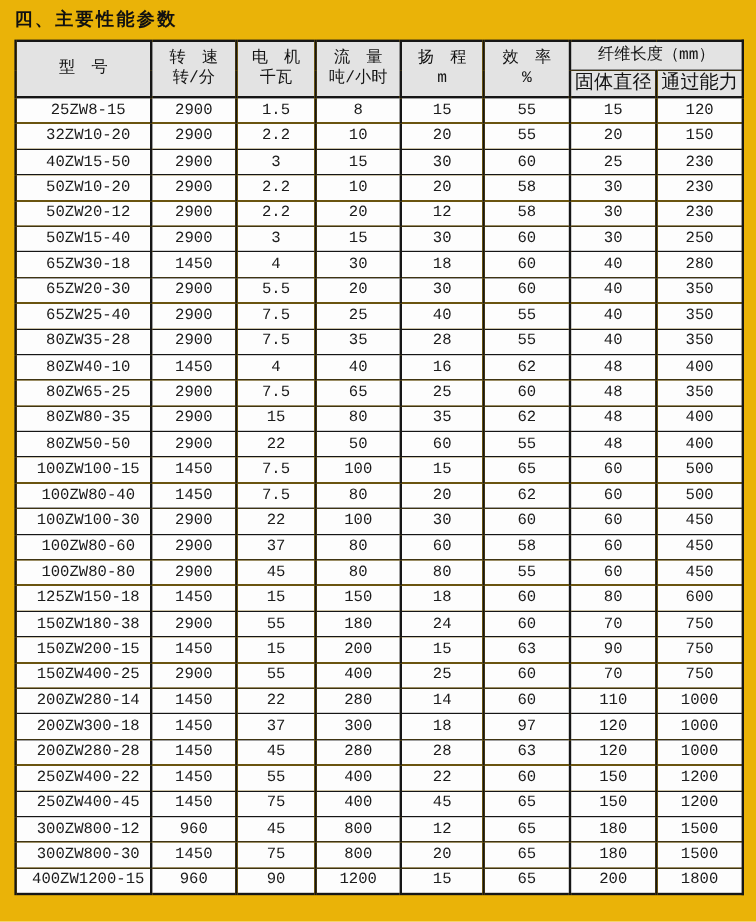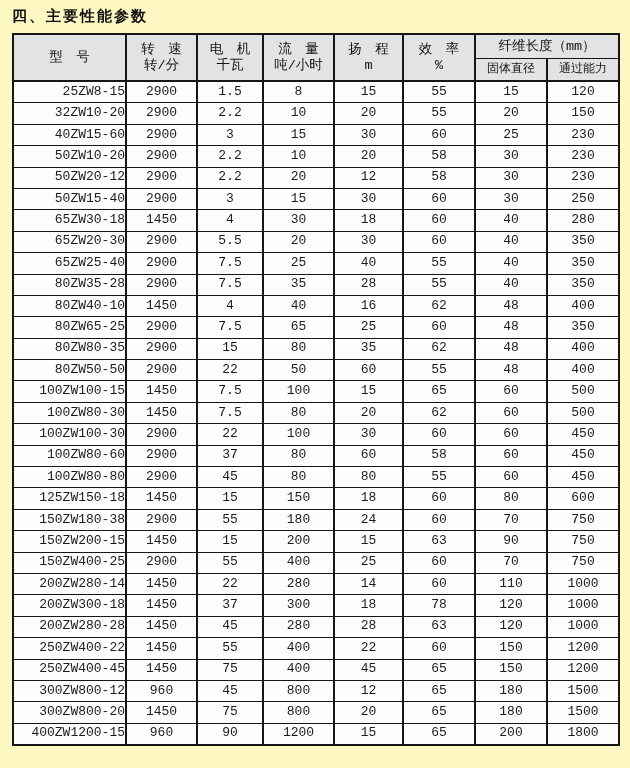"四、主要性能参数" .page { background: #fef9c3 -> #eab308 }
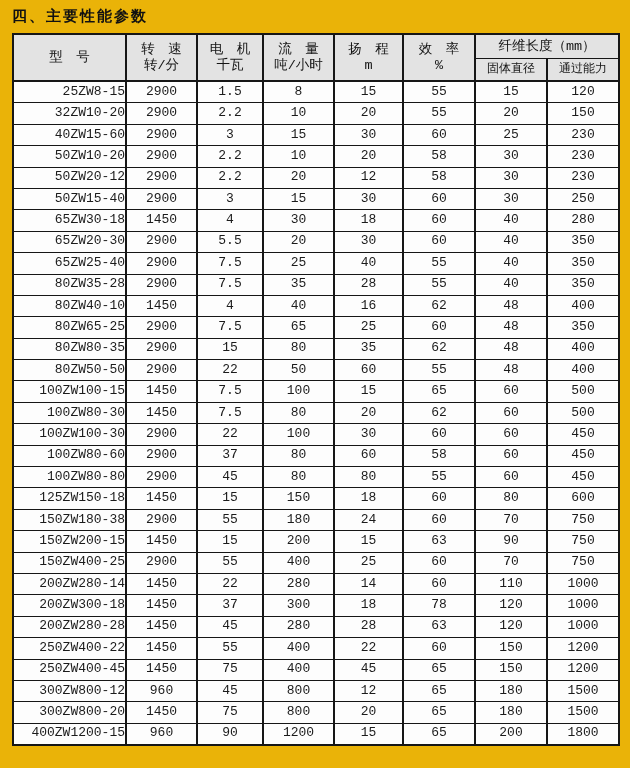"固体直径" .params thead tr.sub-row th { font-size: 12px -> 16px }
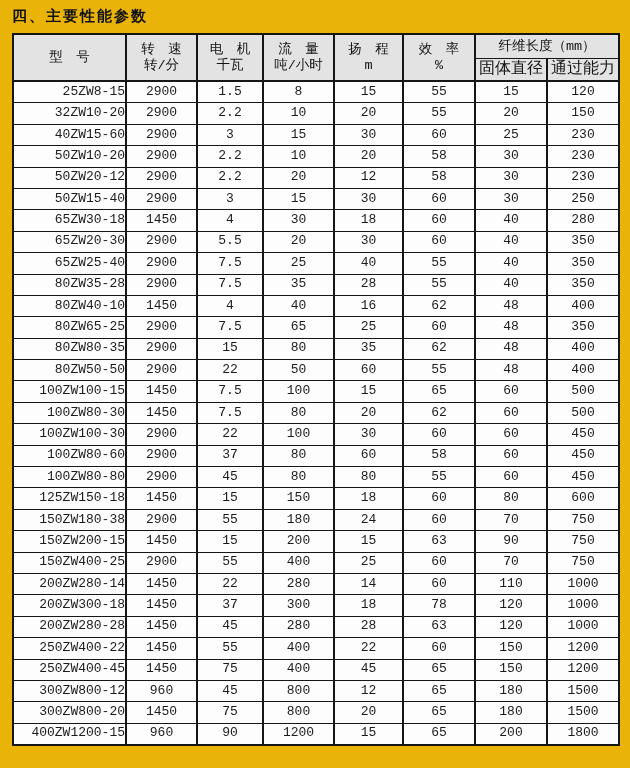"25ZW8-15" .params td.model { text-align: right -> center }
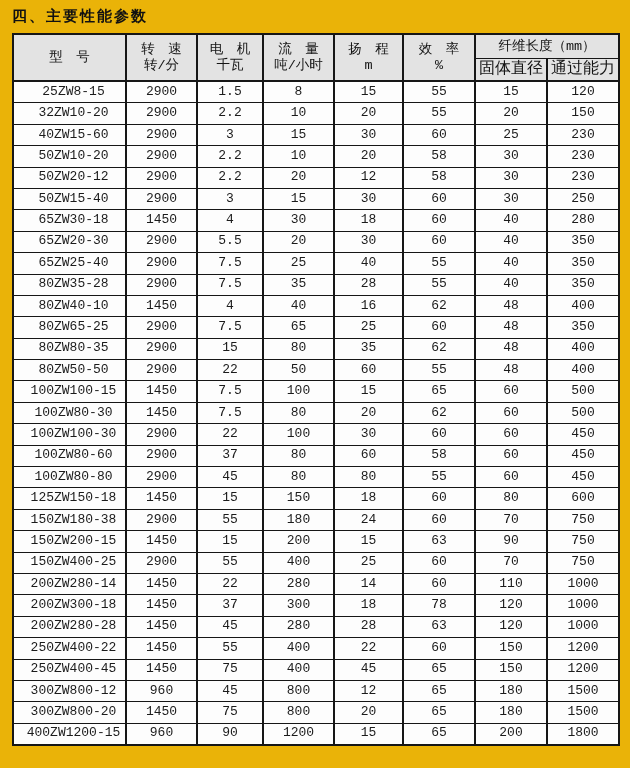"40ZW15-60" td.model { text: 40ZW15-60 -> 40ZW15-50 }
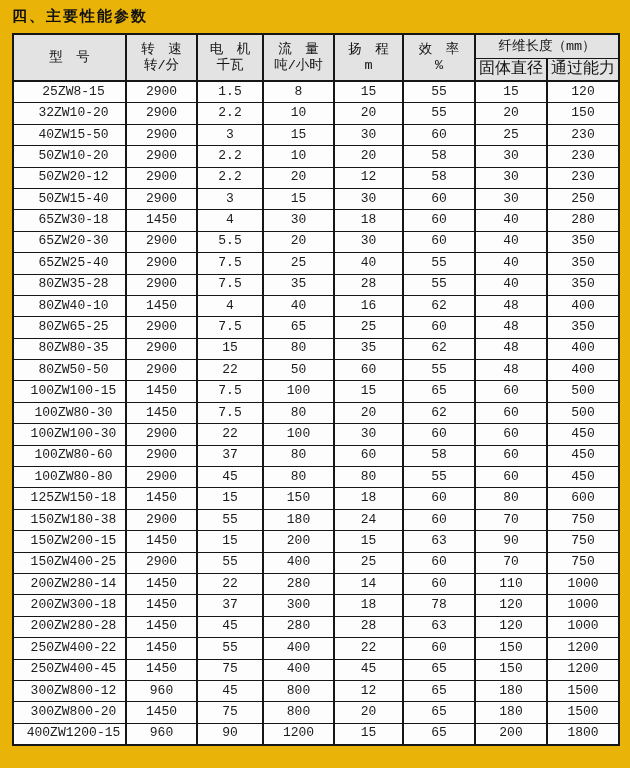"100ZW80-30" td.model { text: 100ZW80-30 -> 100ZW80-40 }
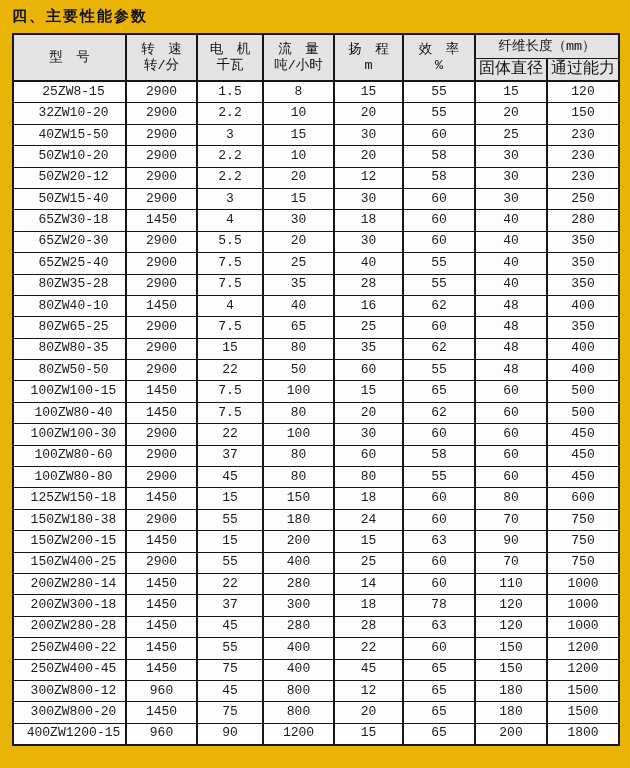"78" td { text: 78 -> 97 }
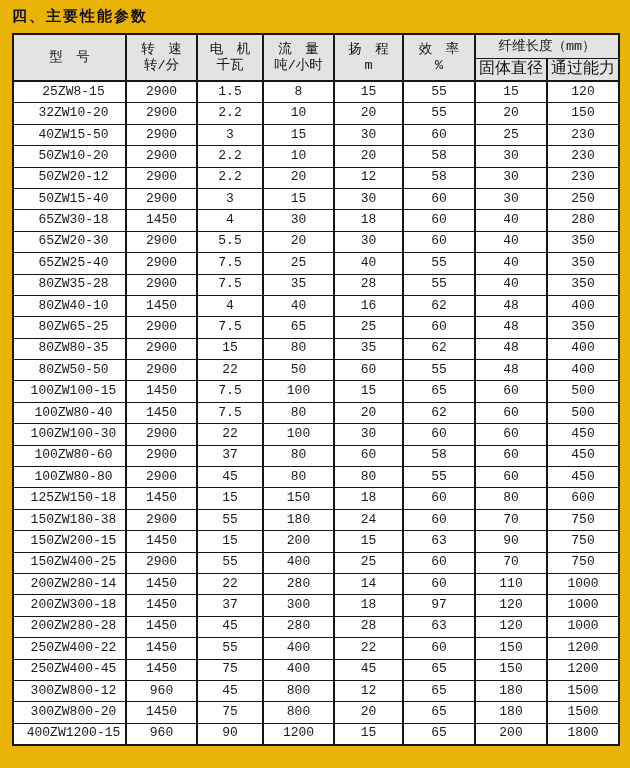"300ZW800-20" td.model { text: 300ZW800-20 -> 300ZW800-30 }
